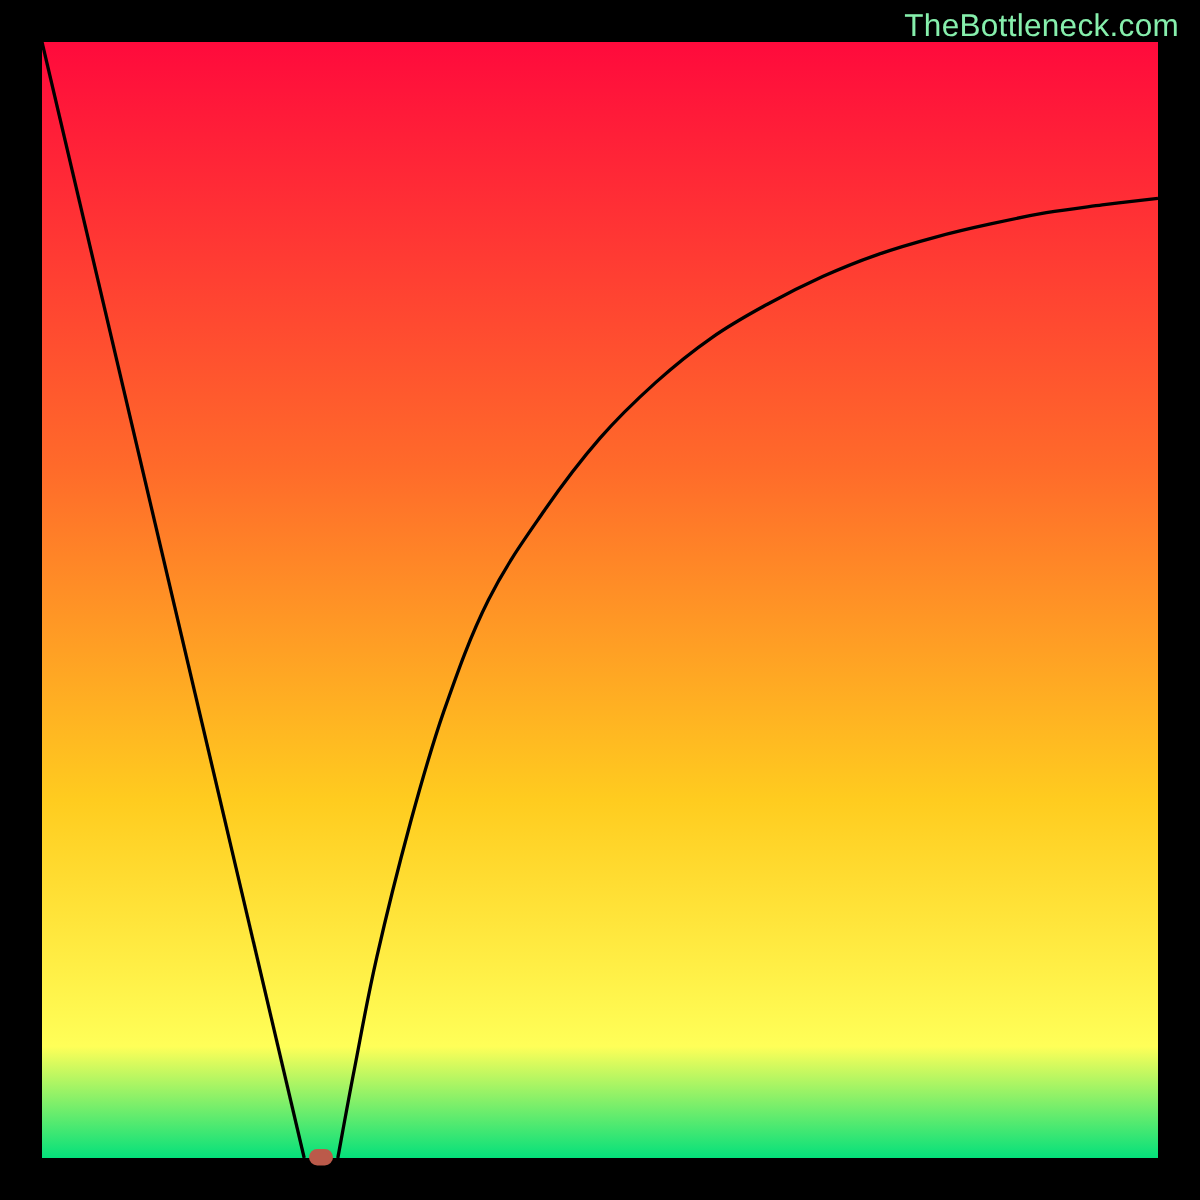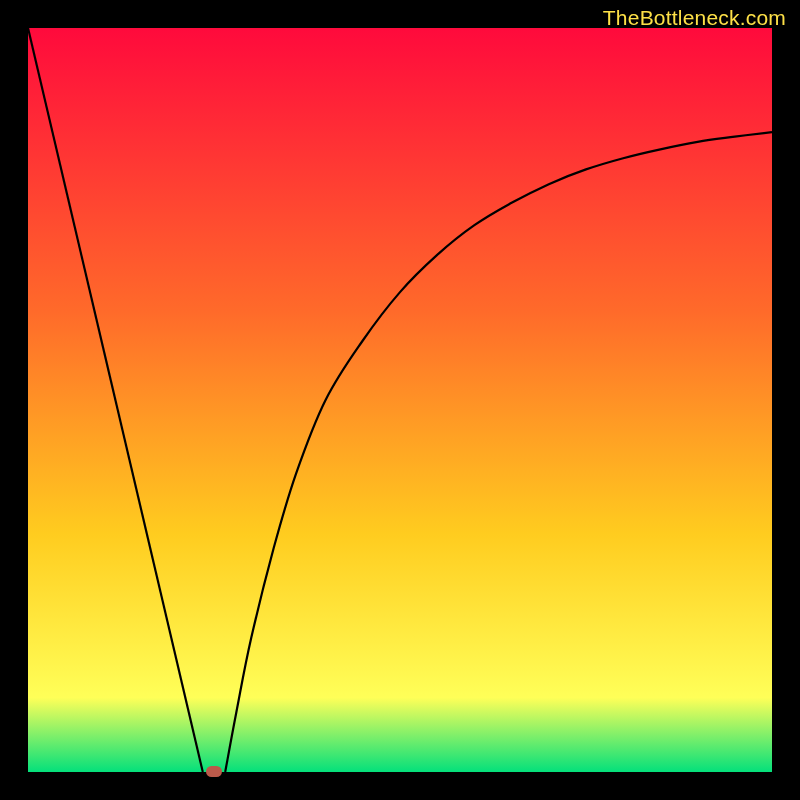"TheBottleneck.com" .watermark { color: #fde047 -> #86efac }
